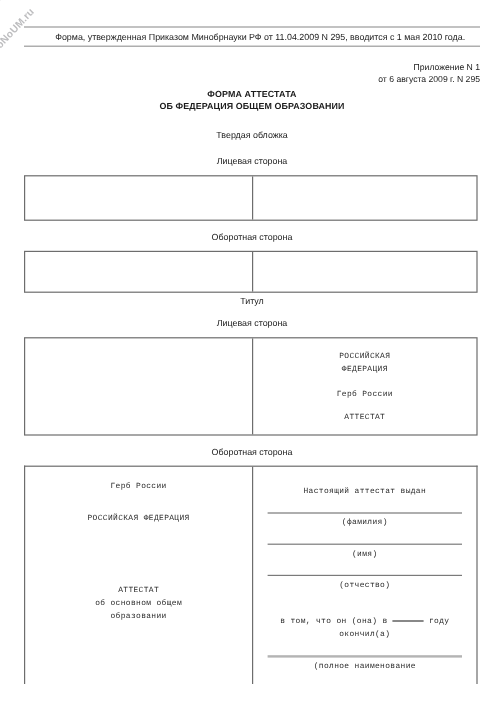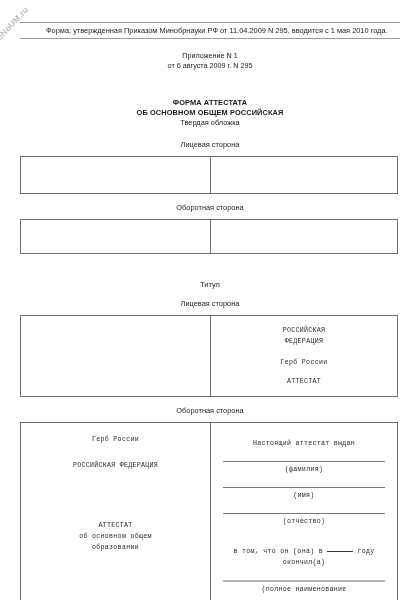"Приложение N 1" .appendix { text-align: center -> right }
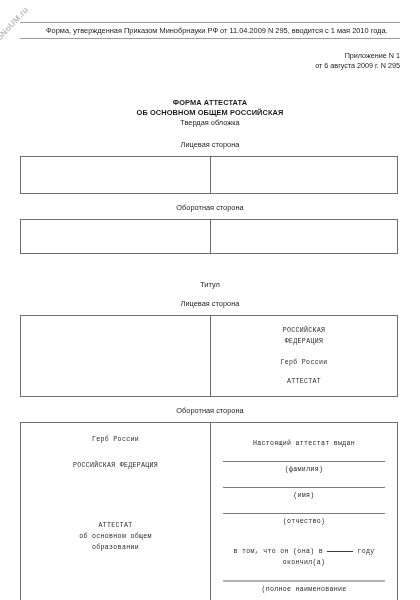"ФОРМА АТТЕСТАТА" .form-title { margin-top: 28px -> 4px }
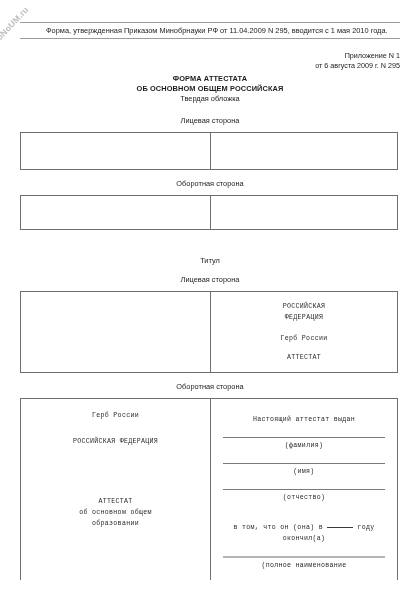"ОБ ОСНОВНОМ ОБЩЕМ РОССИЙСКАЯ" div { text: ОСНОВНОМ ОБЩЕМ РОССИЙСКАЯ -> ФЕДЕРАЦИЯ ОБЩЕМ ОБРАЗОВАНИИ }
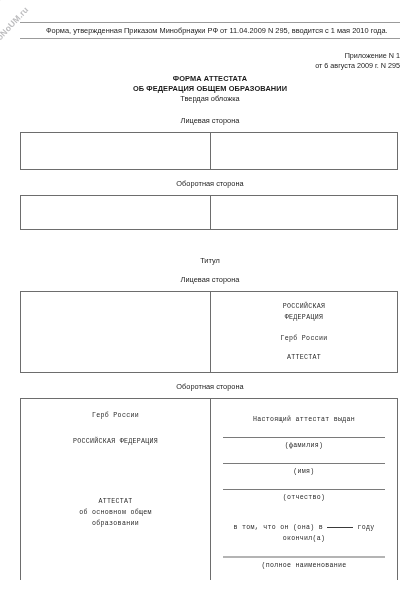"Твердая обложка" .caption.t1 { margin-top: none -> 14px }
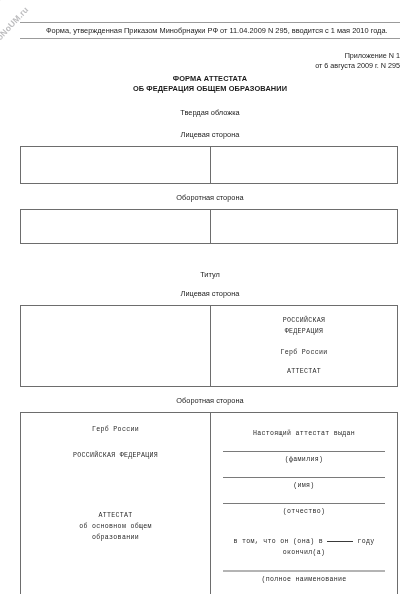"Титул" .caption.t4 { margin-top: 26px -> 2px }
